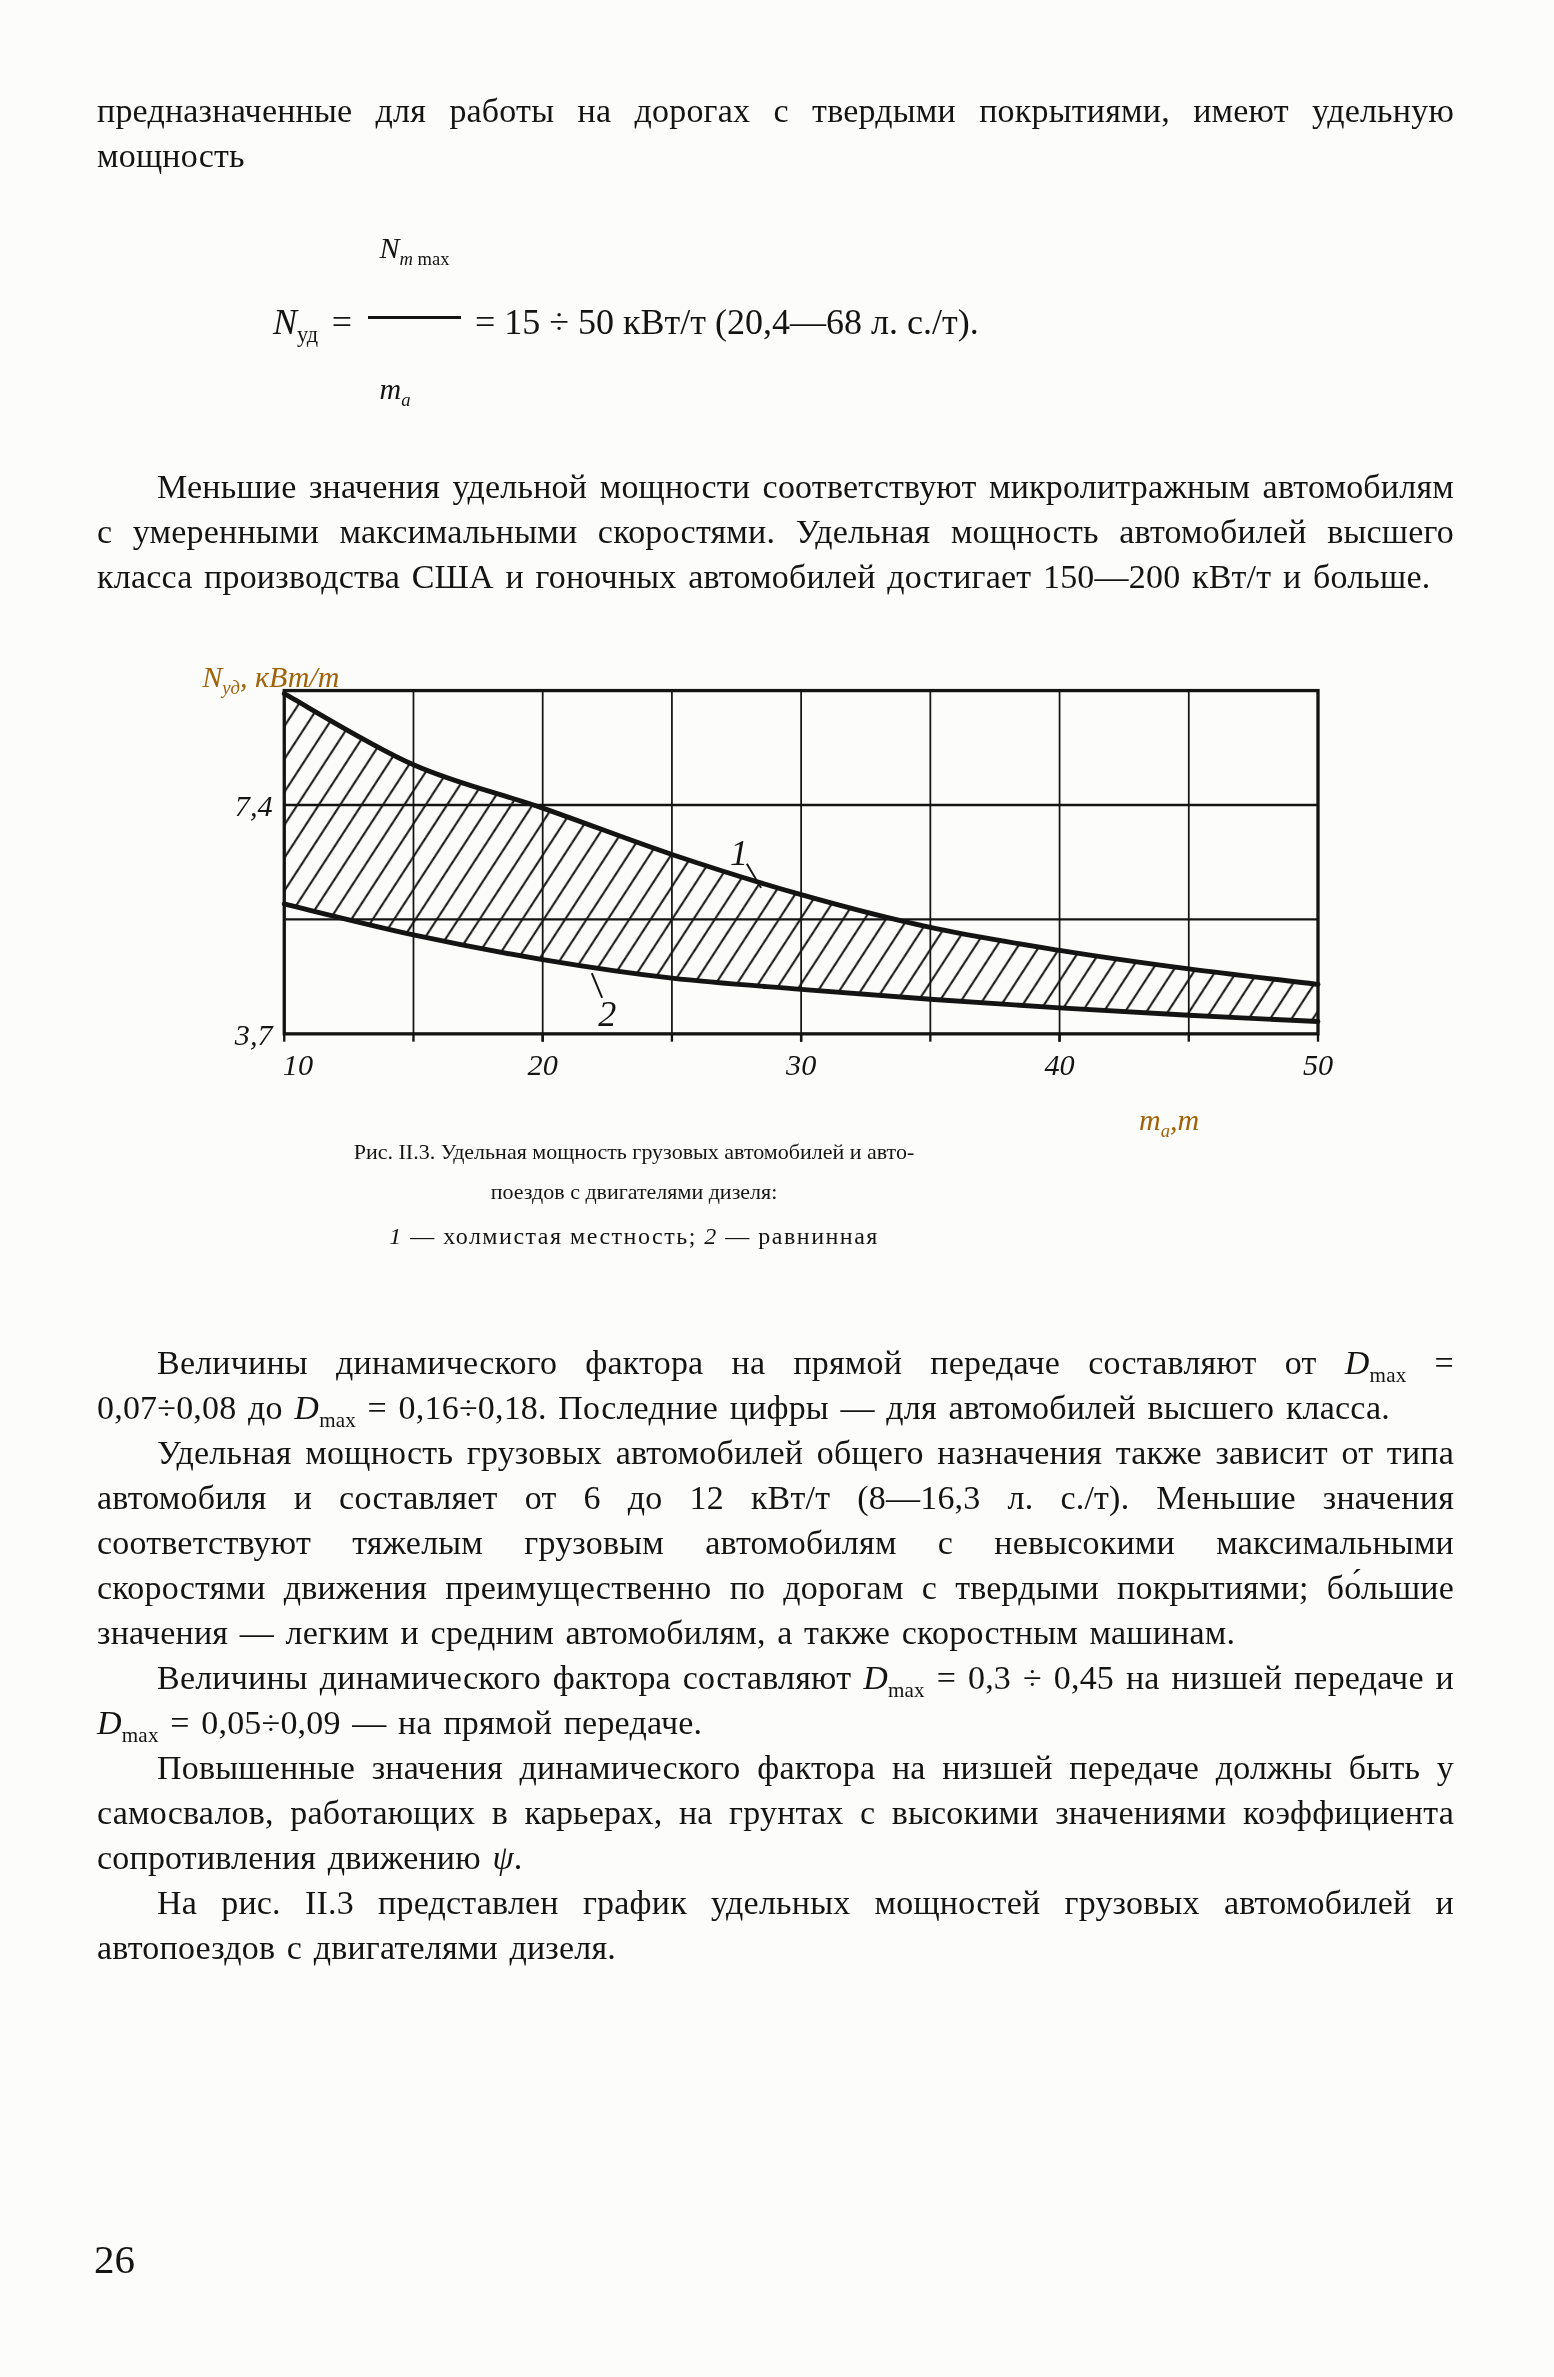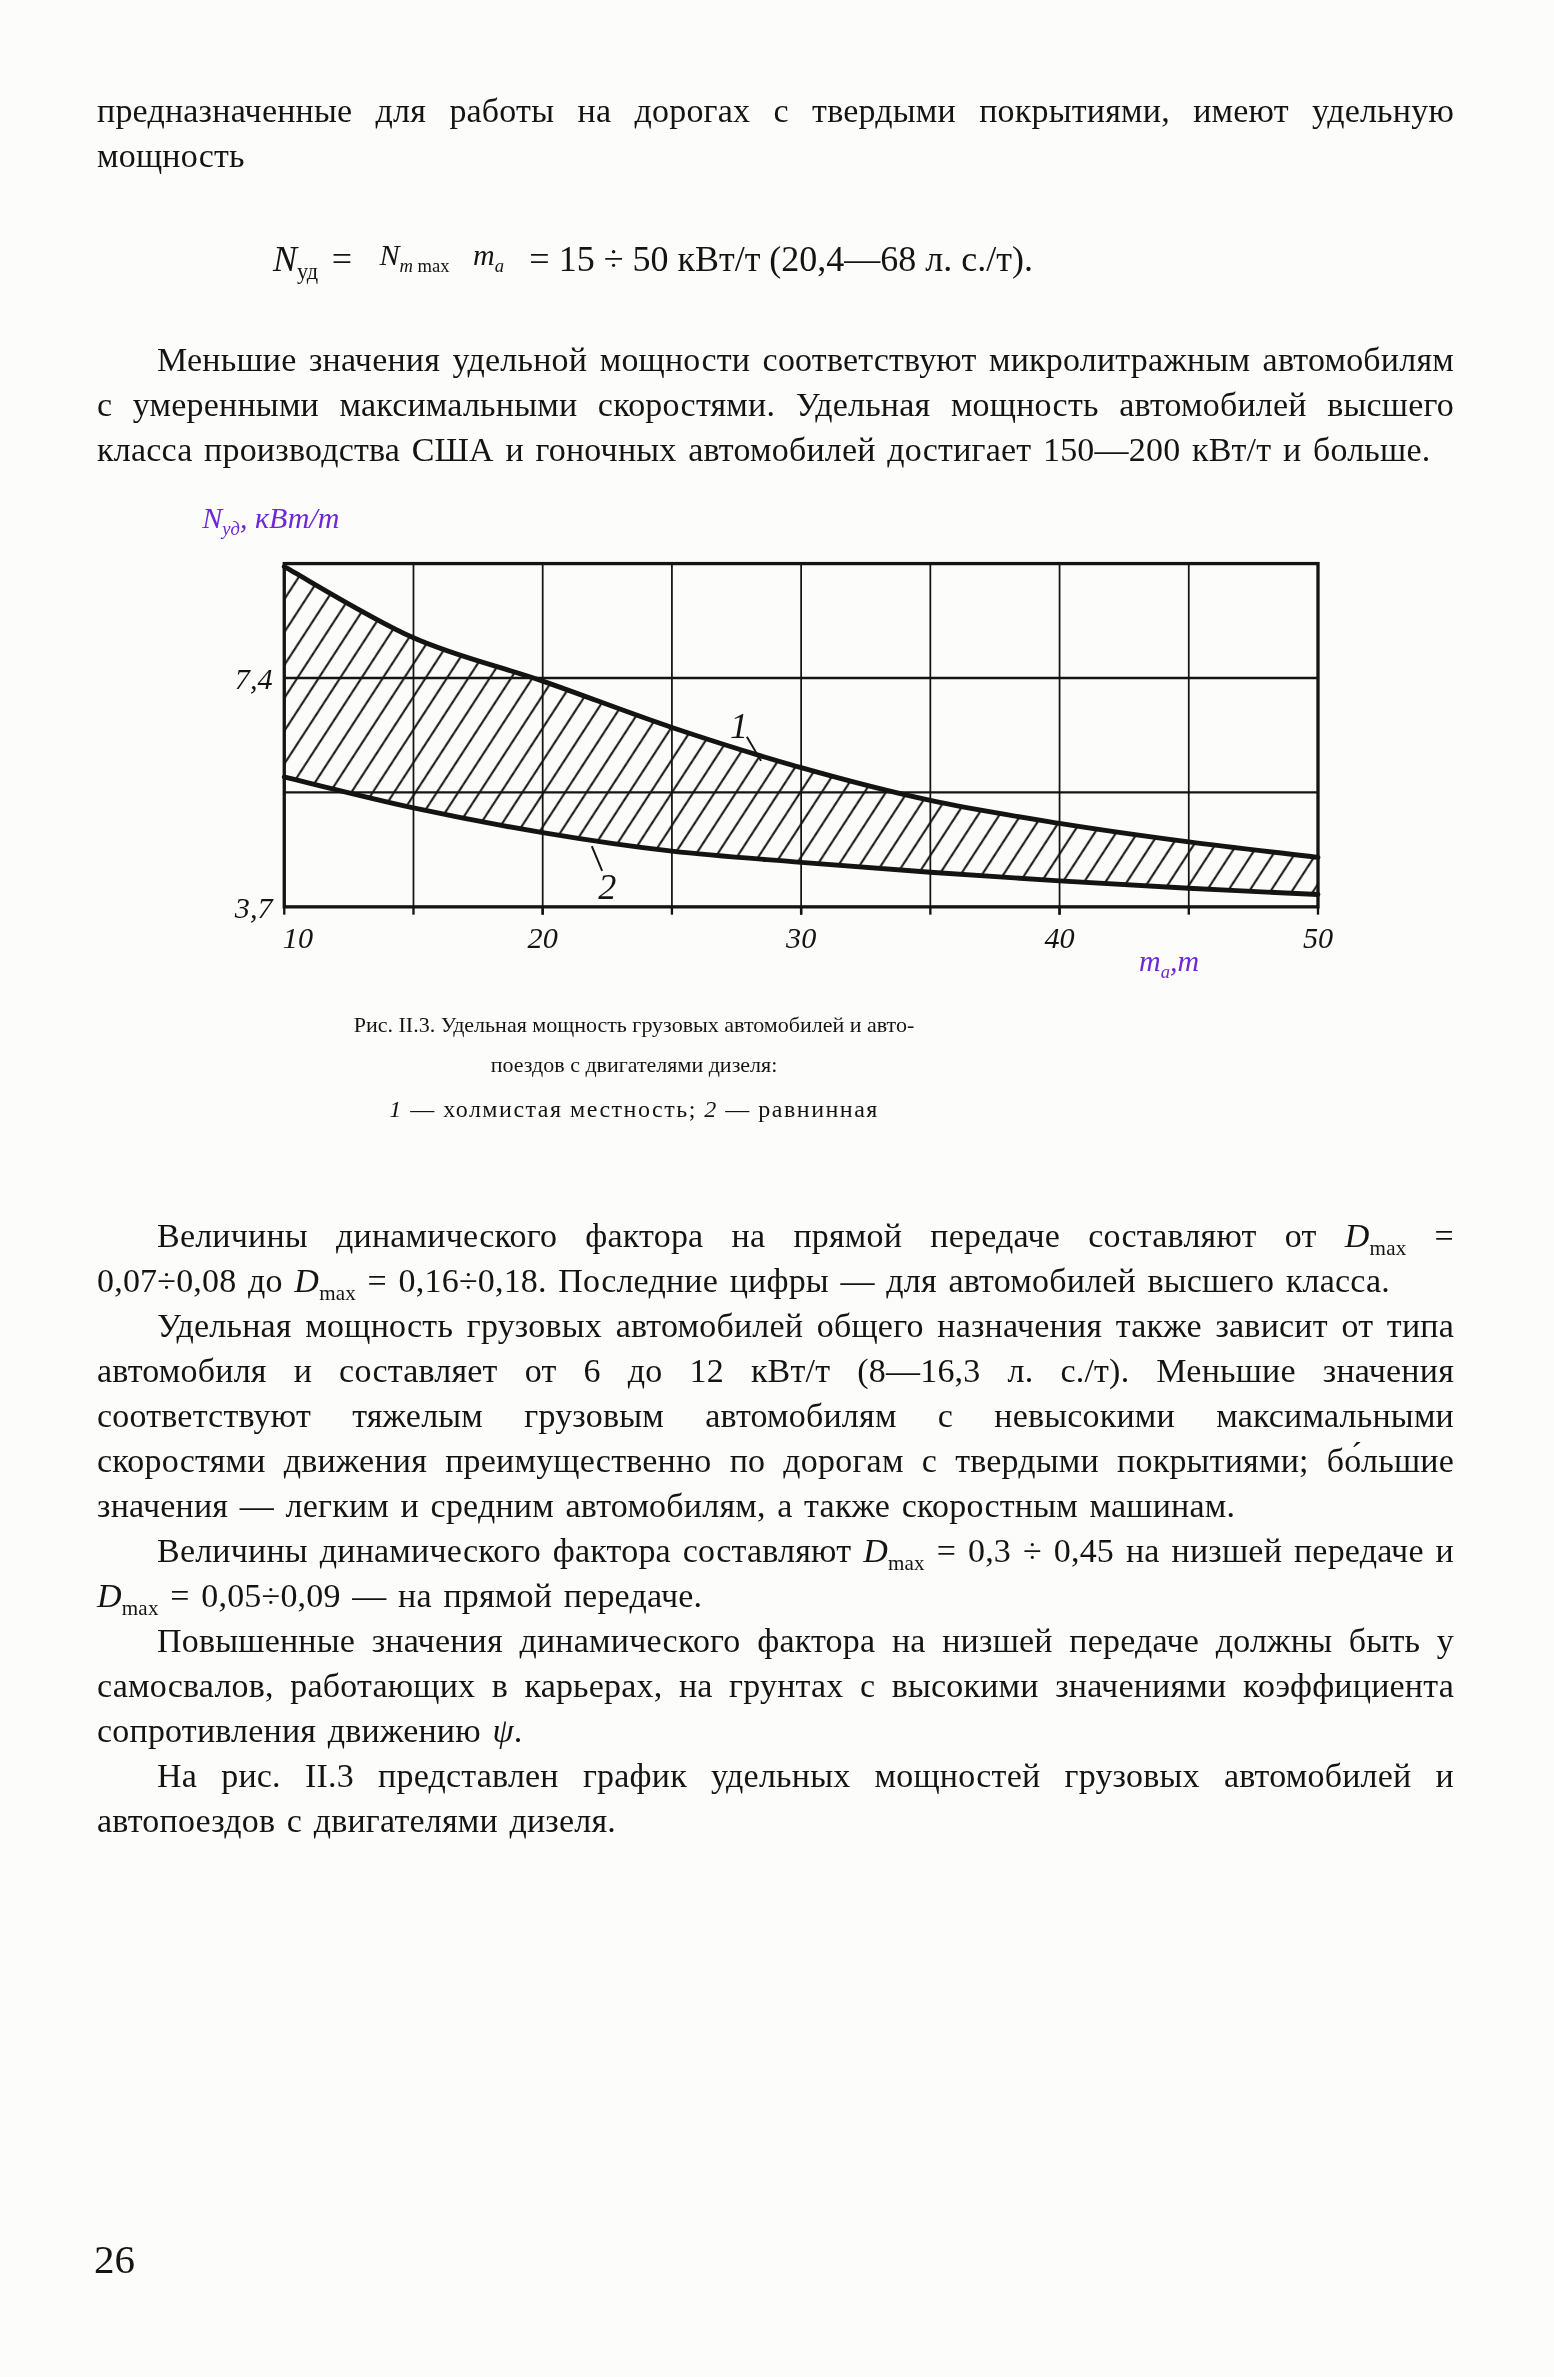"Nm max" .frac { flex-direction: row -> column; gap: none -> 48px }
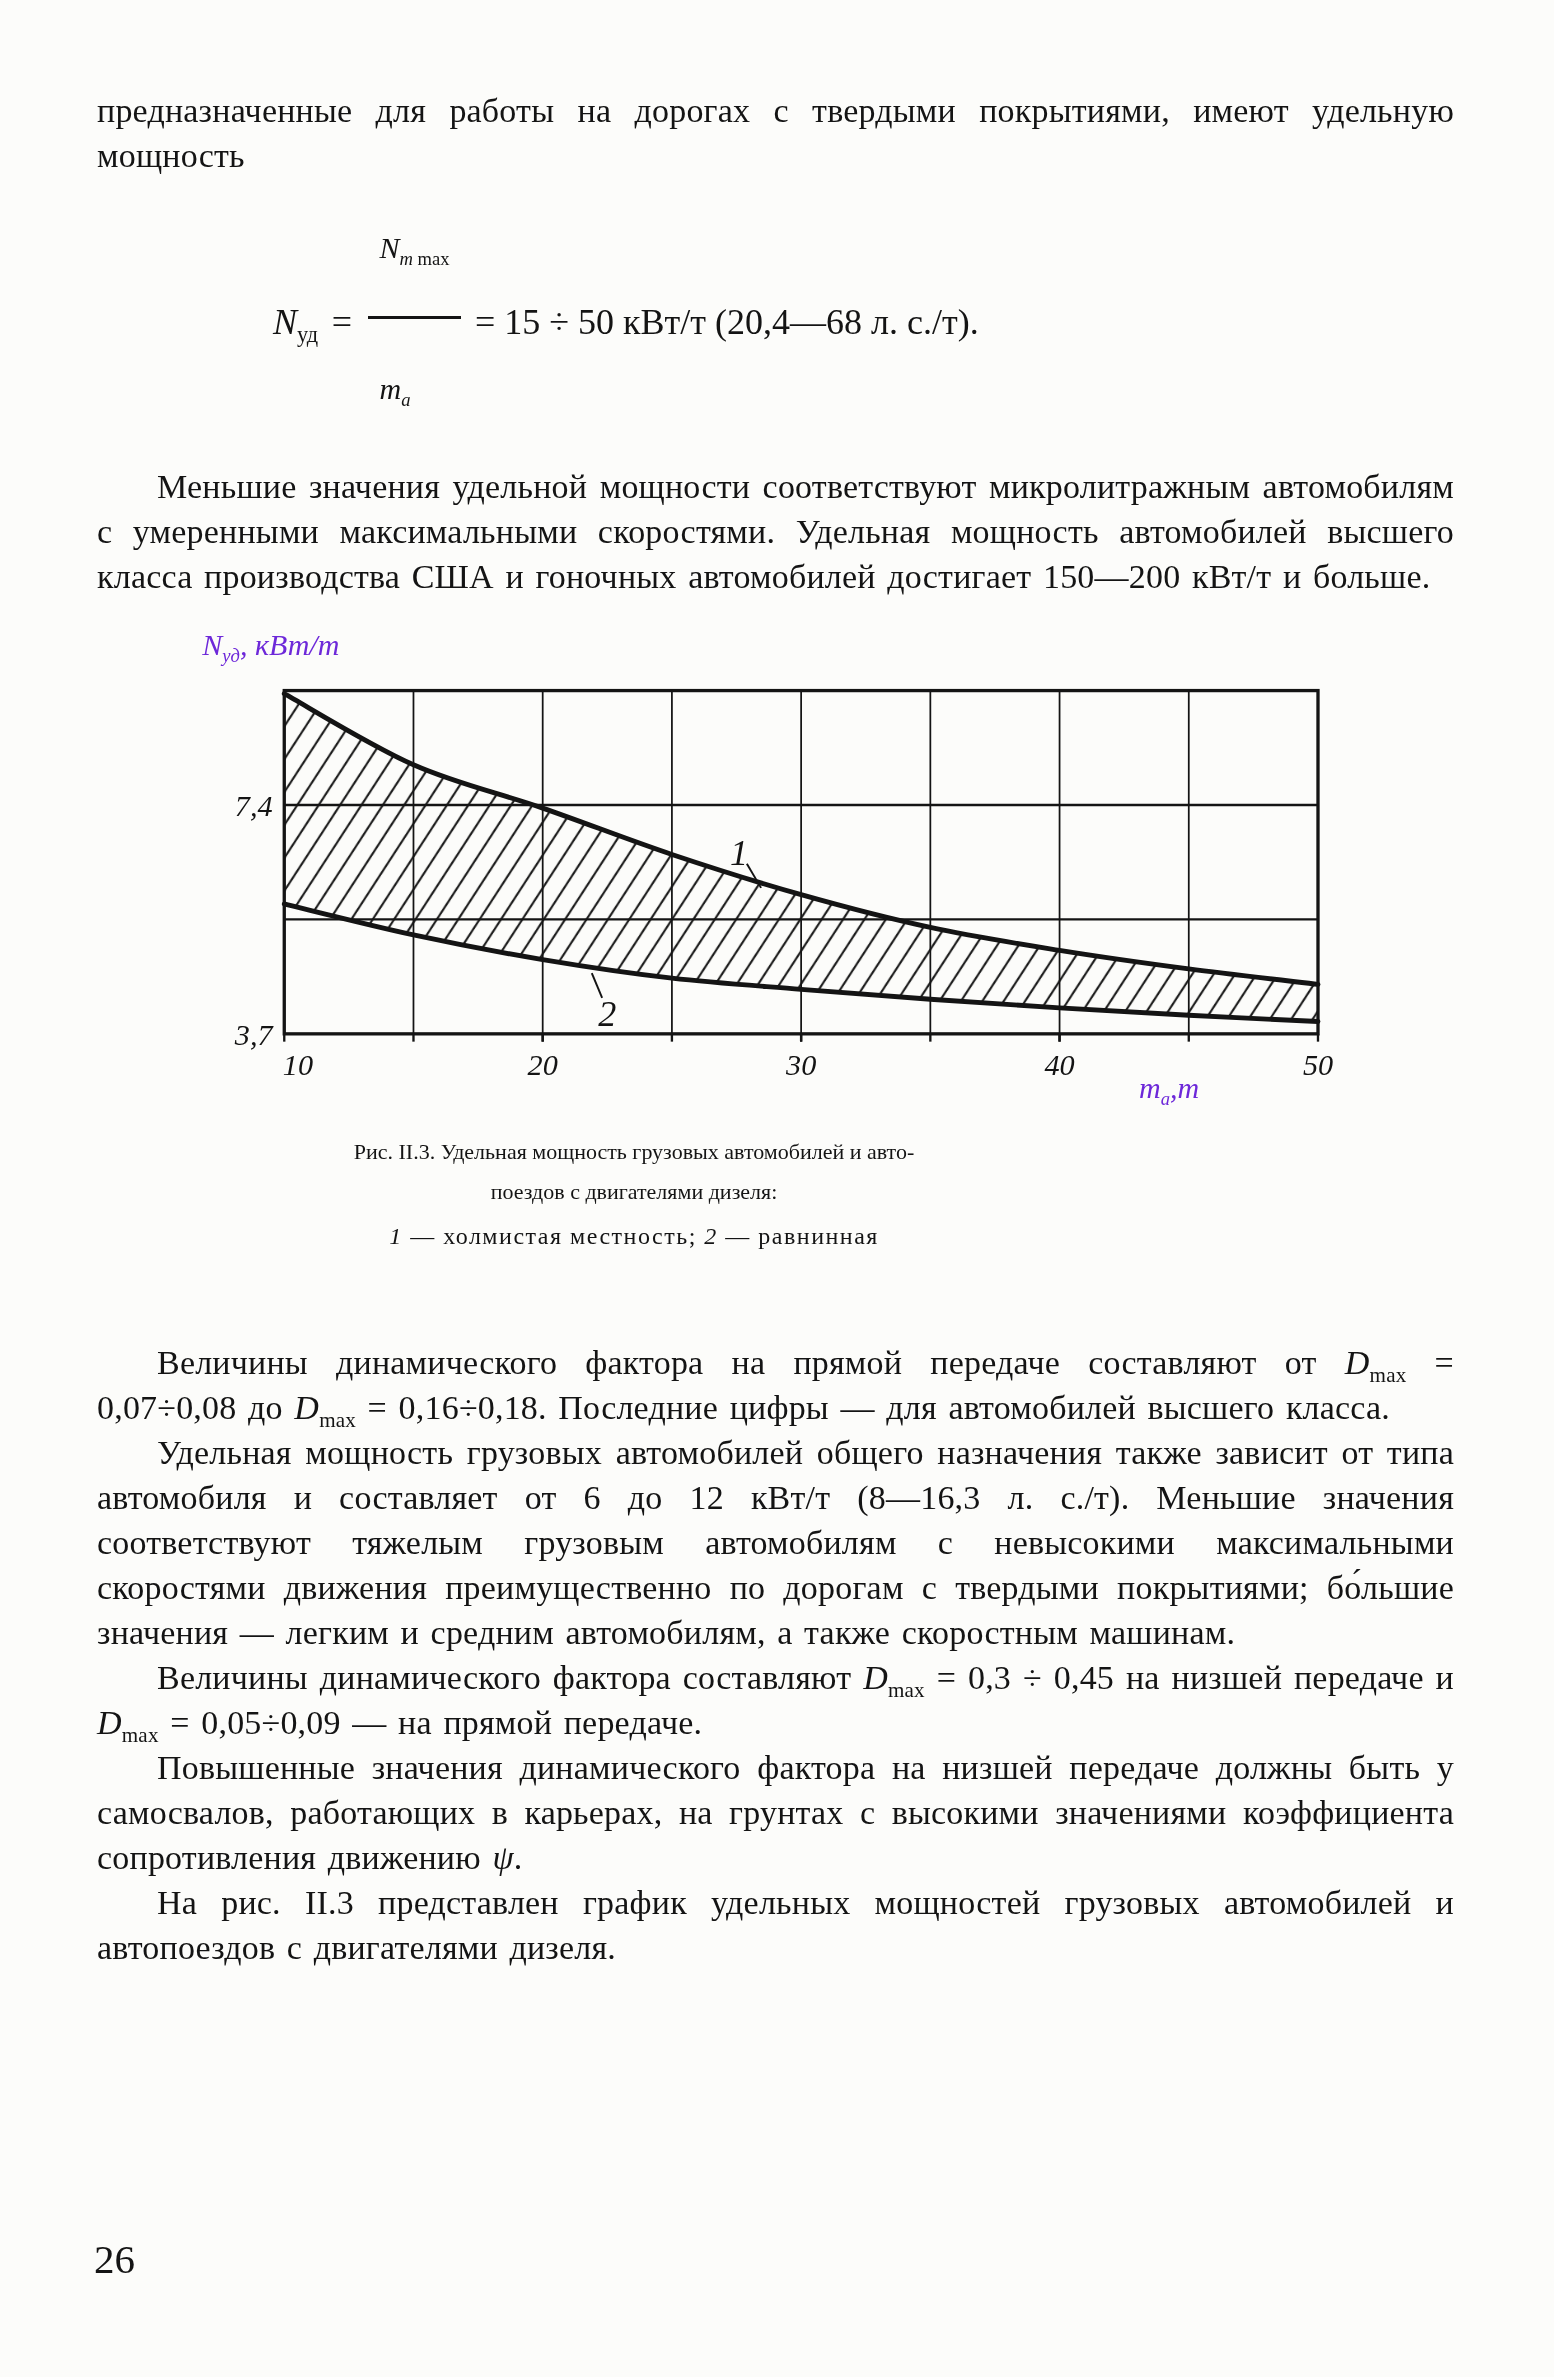"Nуд, кВт/т" .axis-title { color: #6d28d9 -> #a16207; margin-top: none -> 32px }
